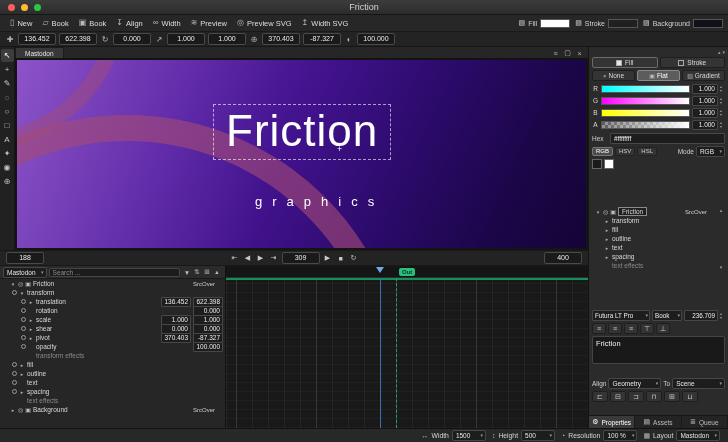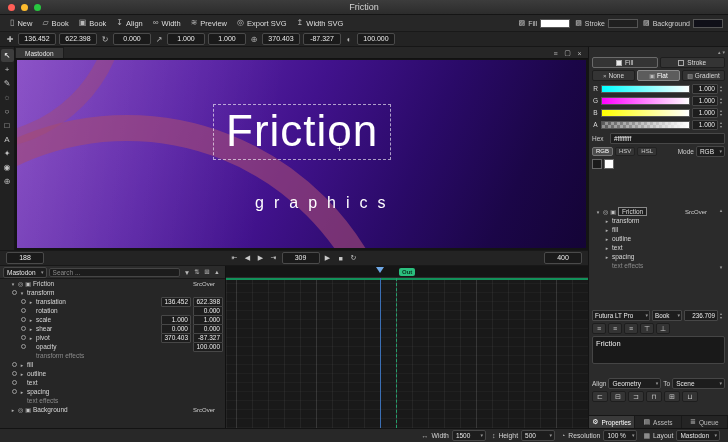"Export SVG" span { text: Export -> Preview }
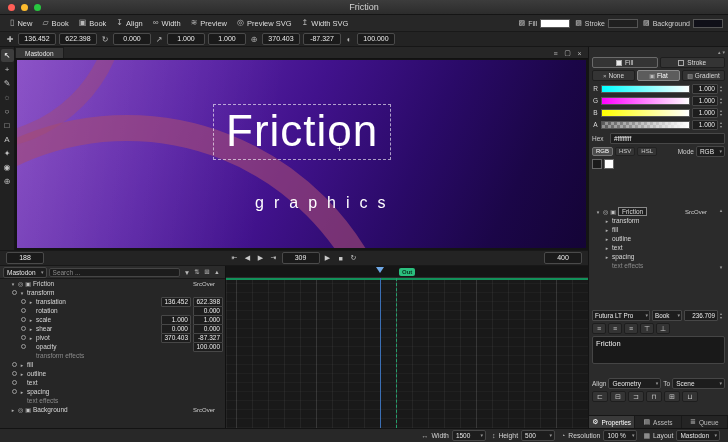"graphics" .subtitle { font-size: 16px -> 13px }
